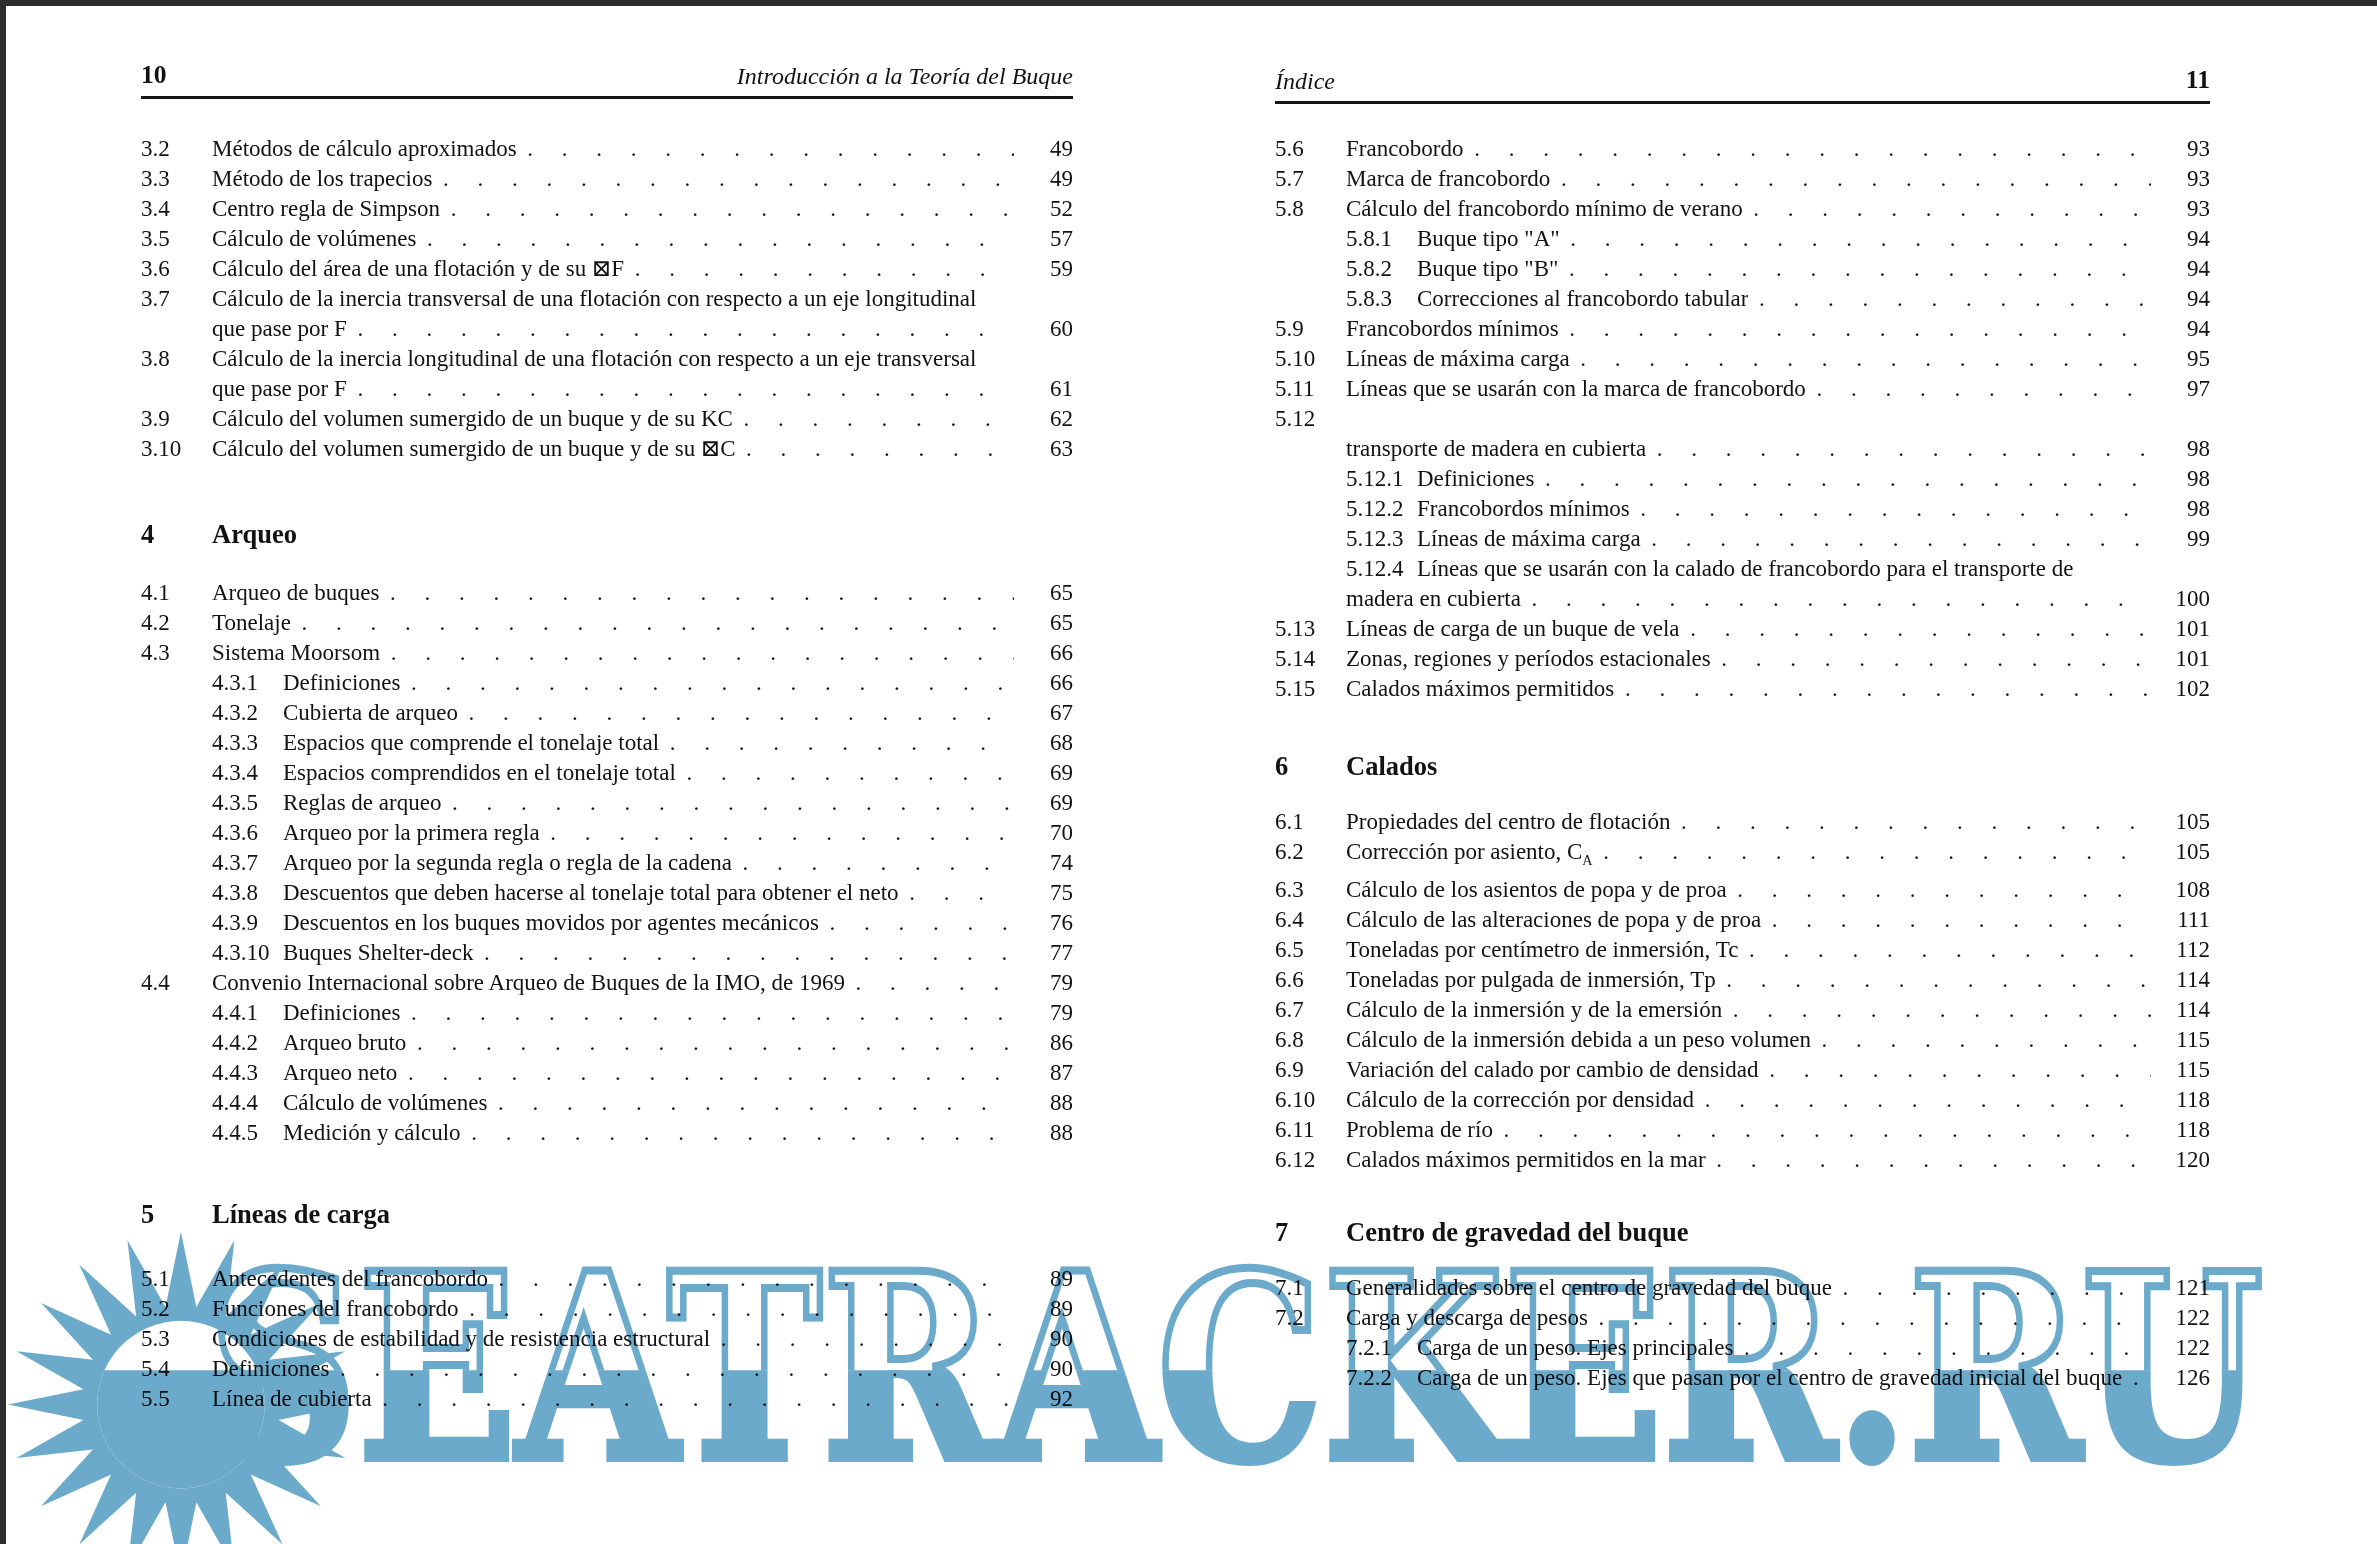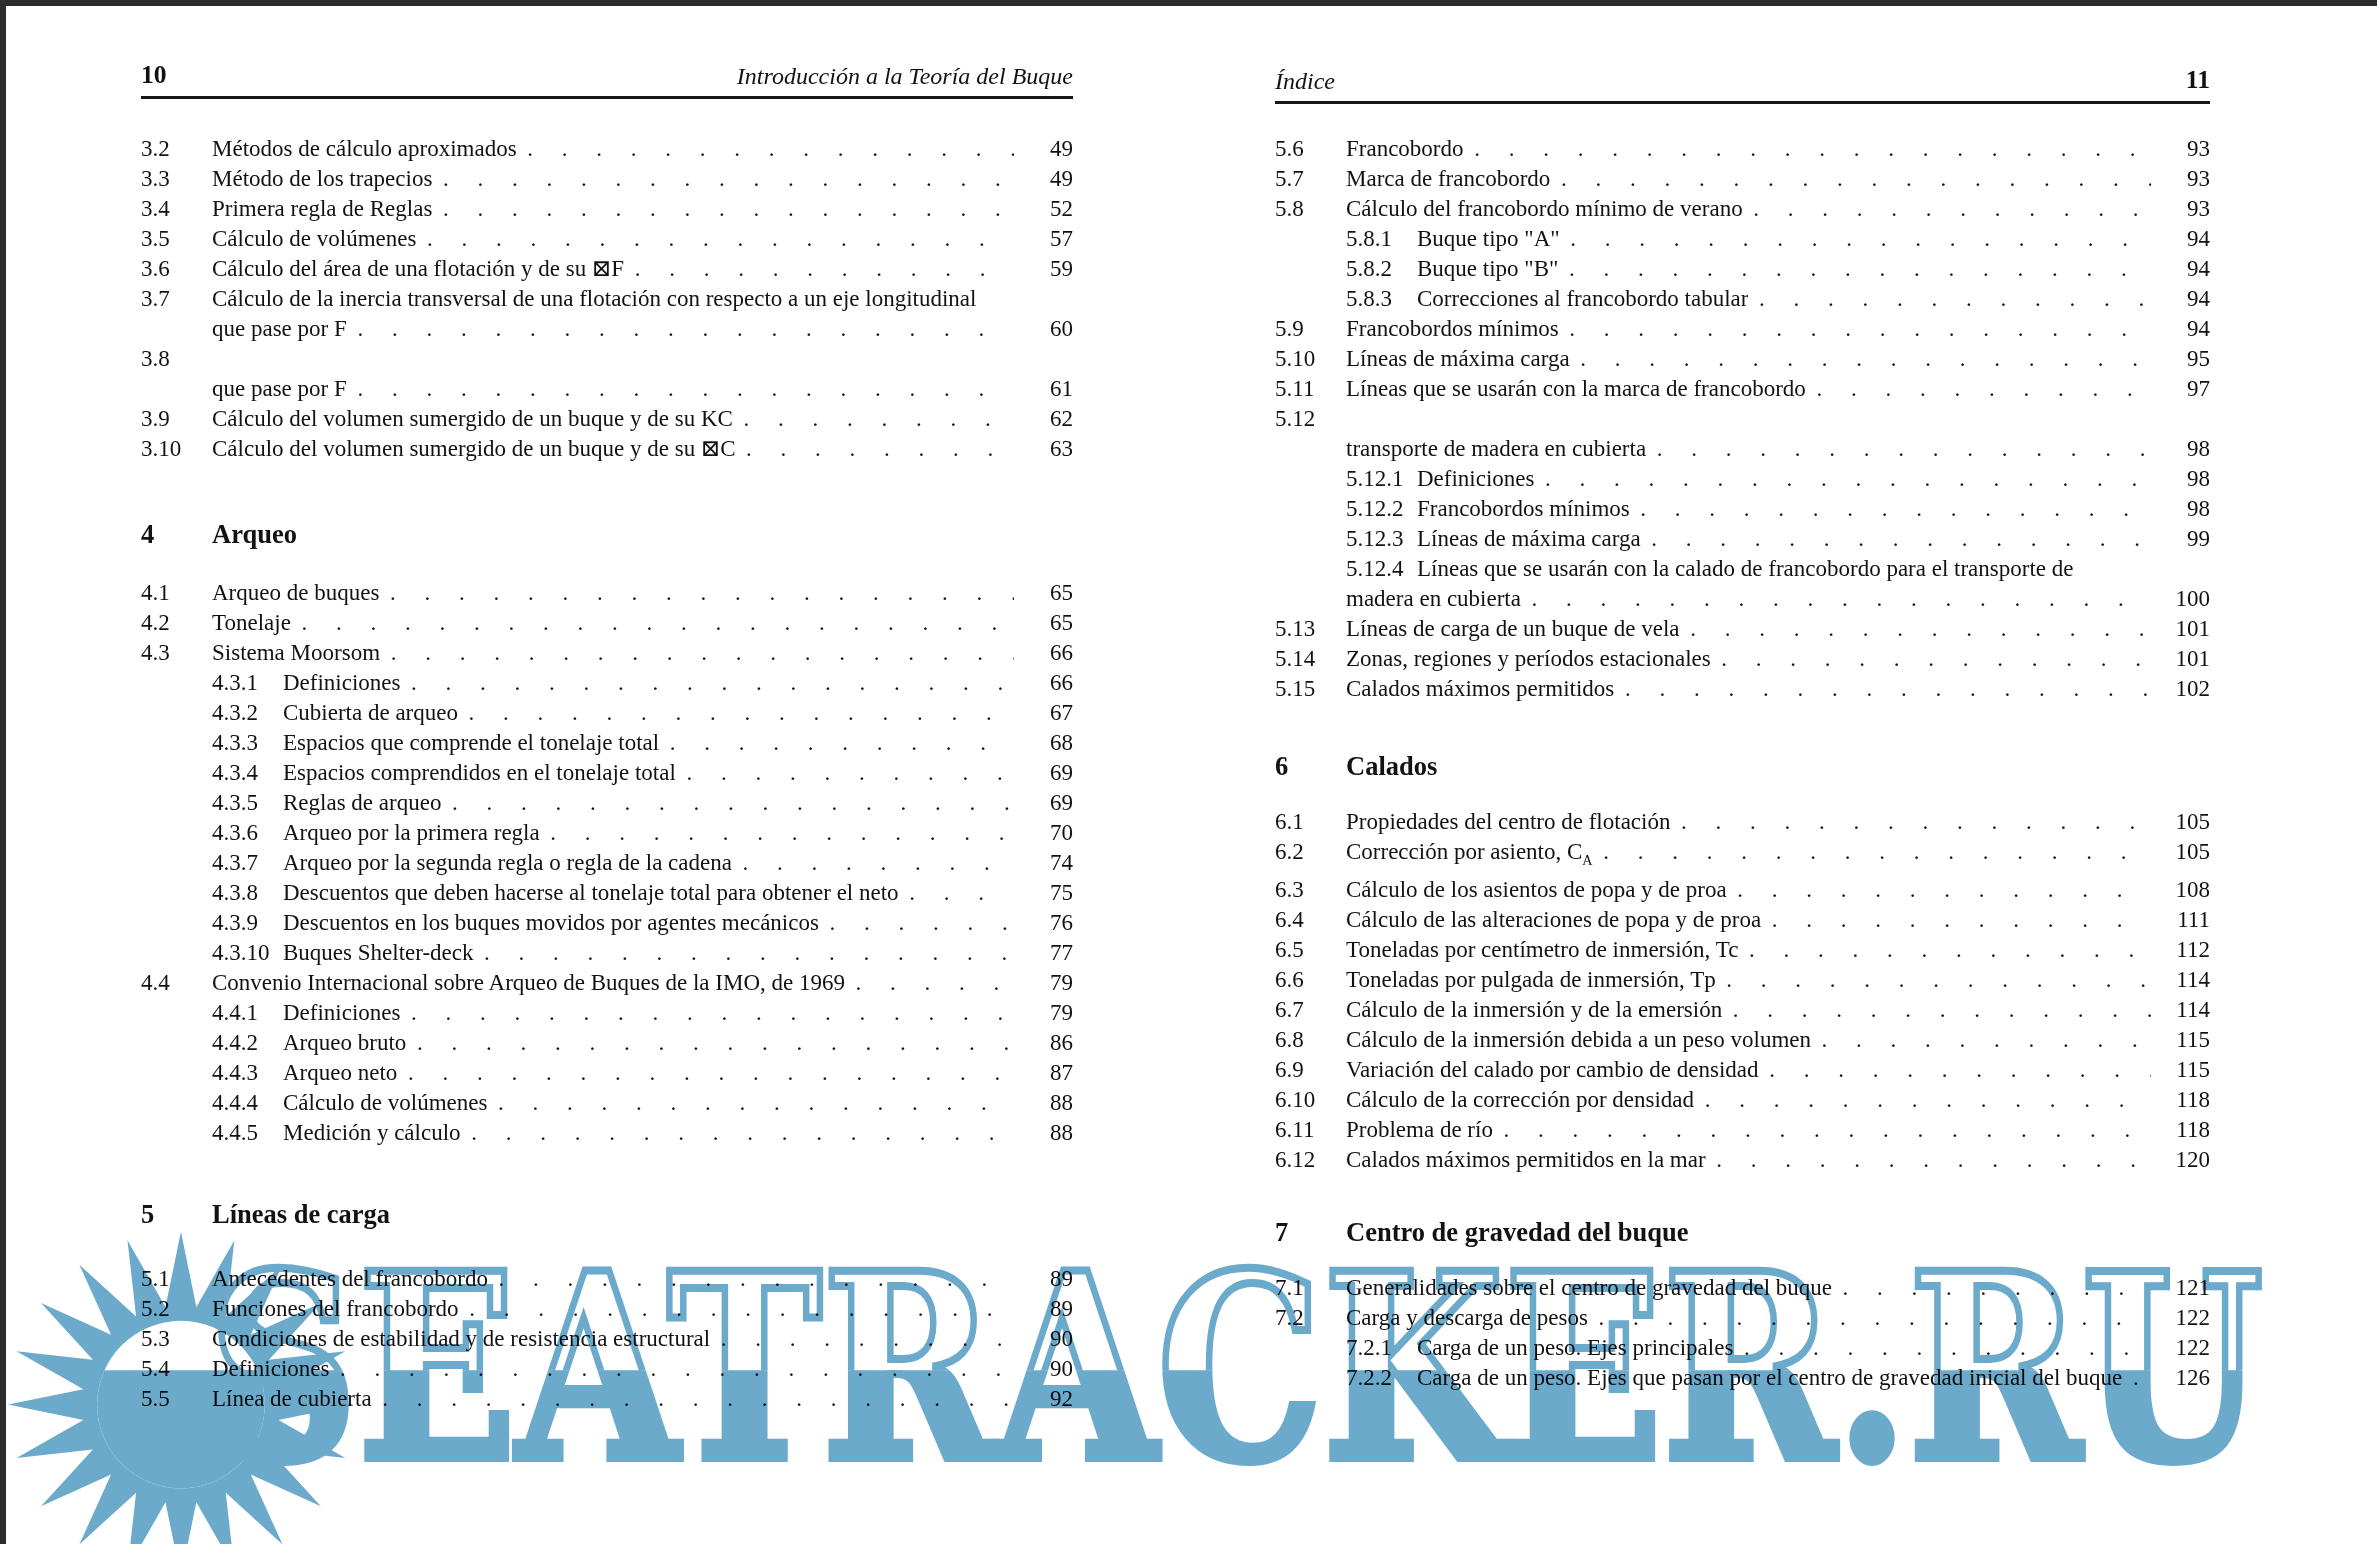"Primera regla de Reglas" span.title { text: Primera regla de Reglas -> Centro regla de Simpson }
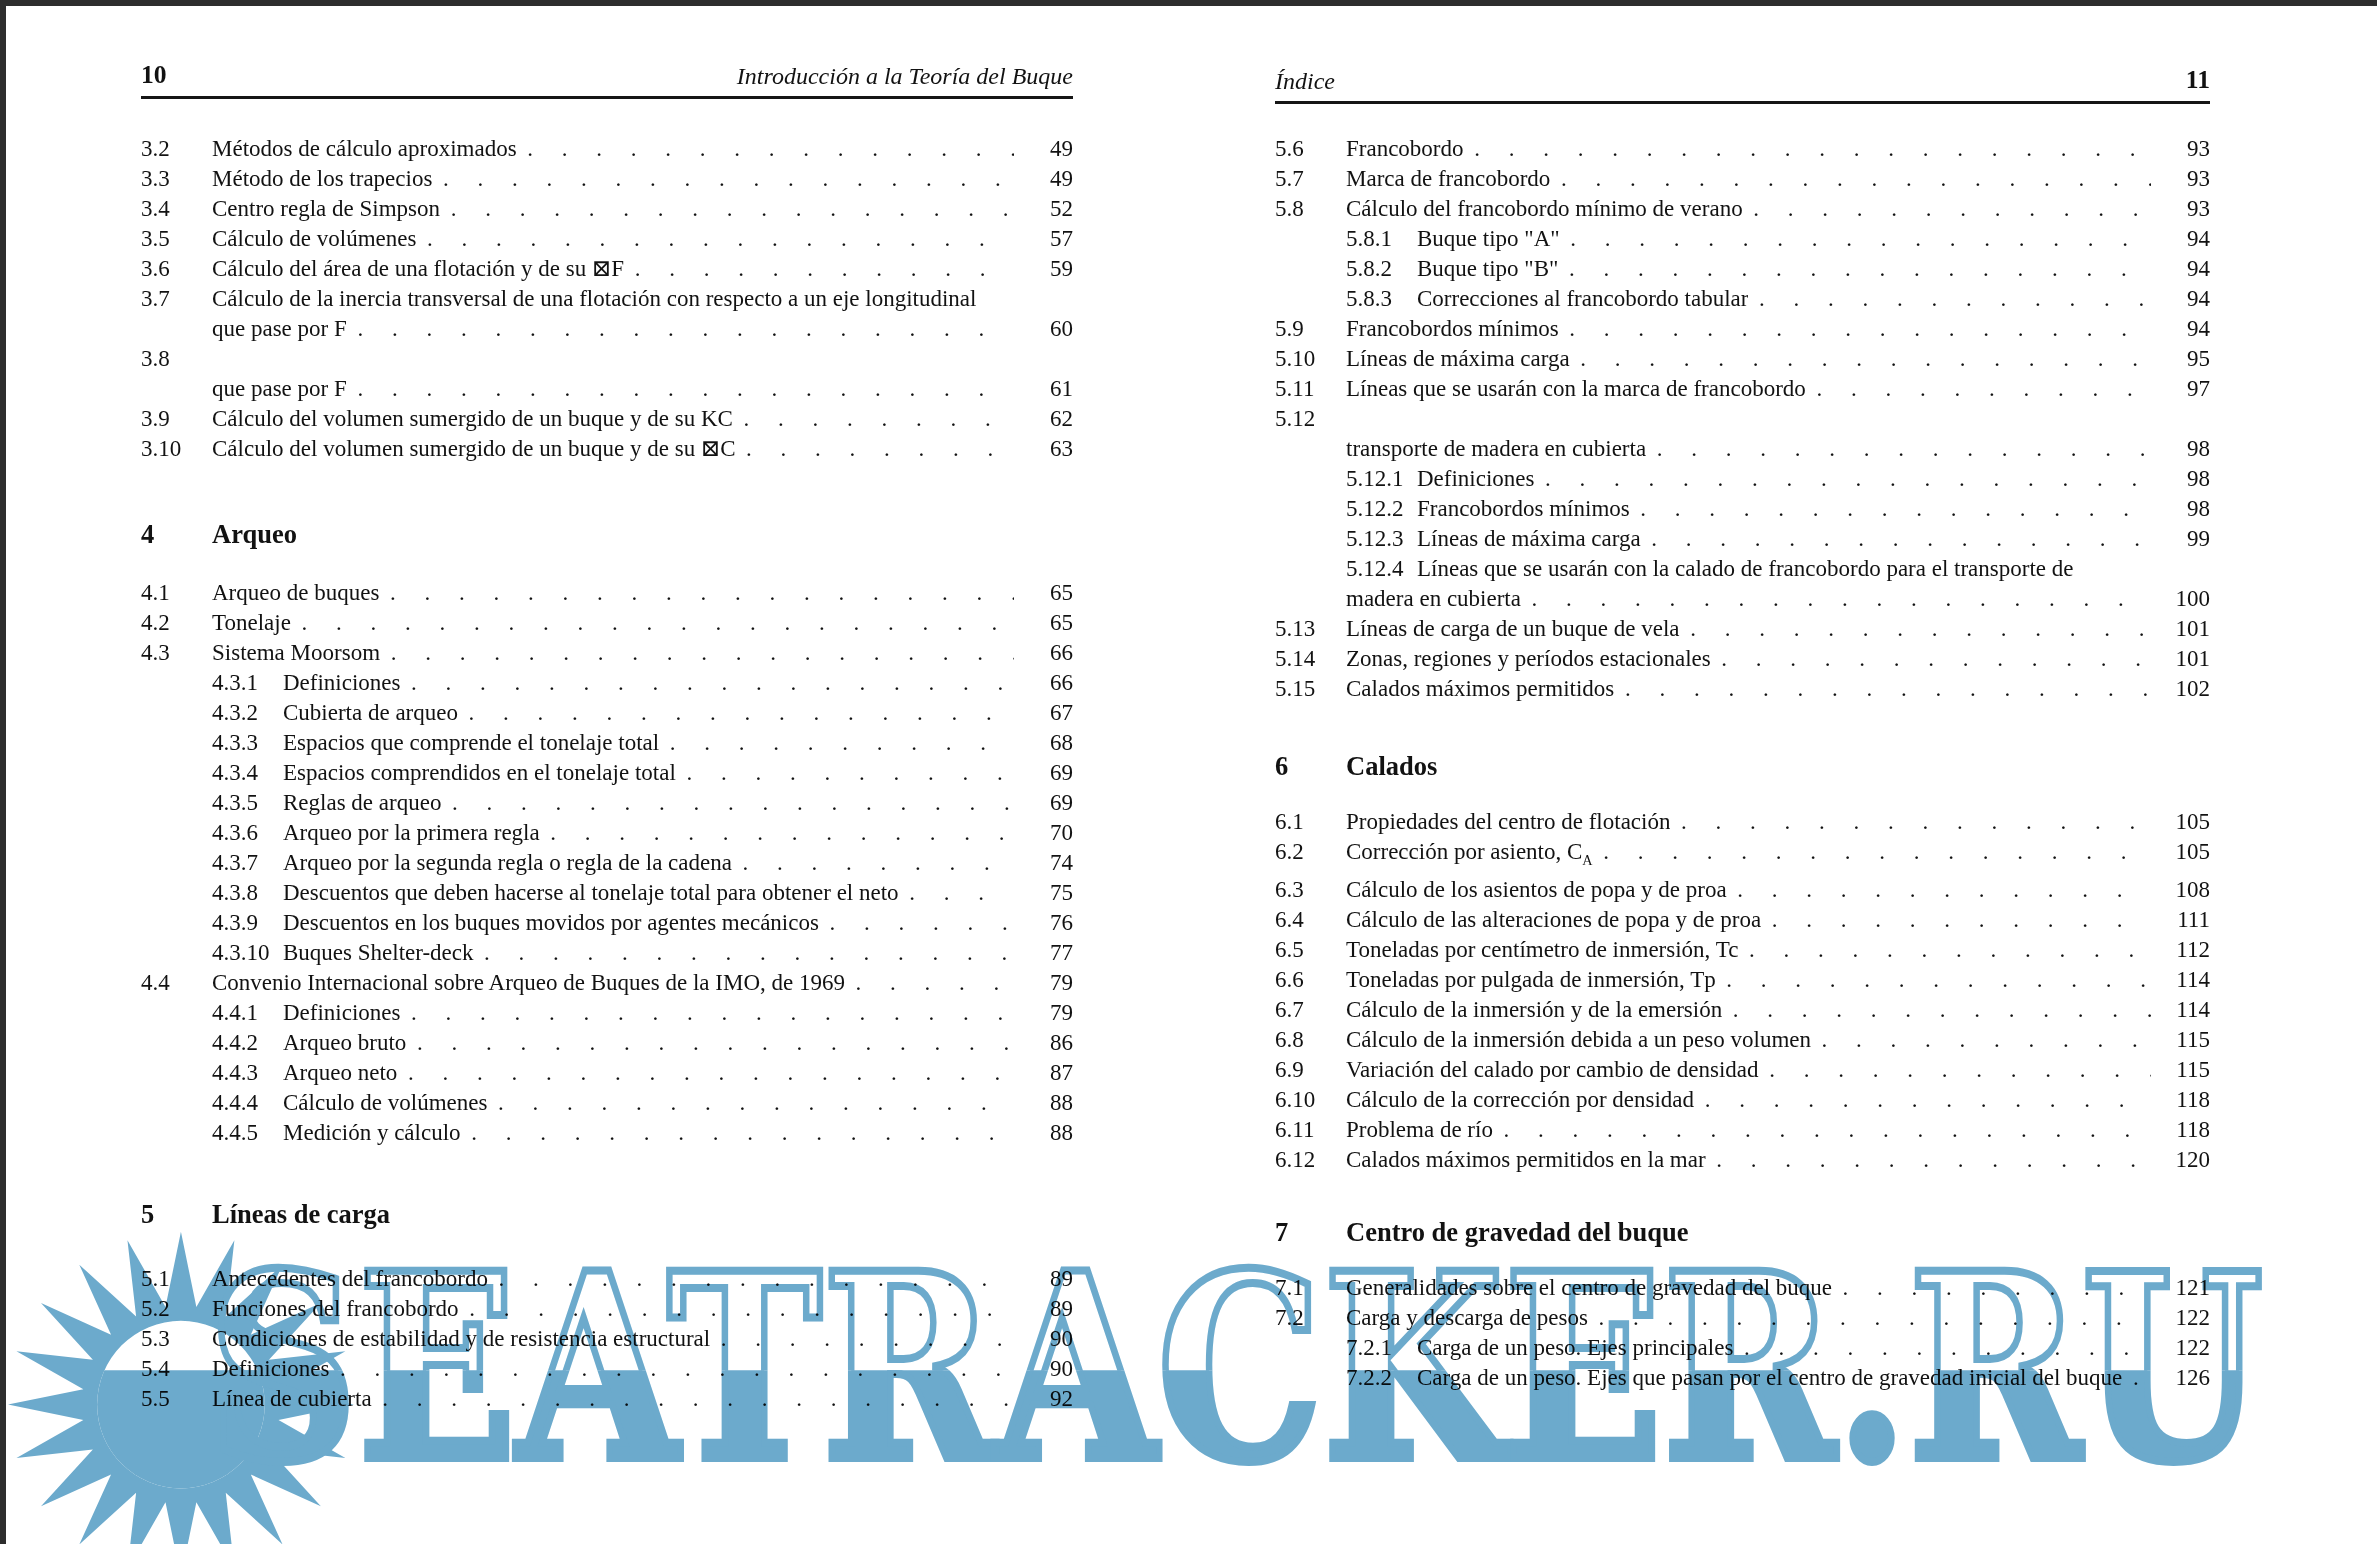"Cálculo de la inercia longitudinal" span.title { html: none -> <span>Cálculo de la inercia longitudinal de una flotación con respecto a un eje transversal</span> }
